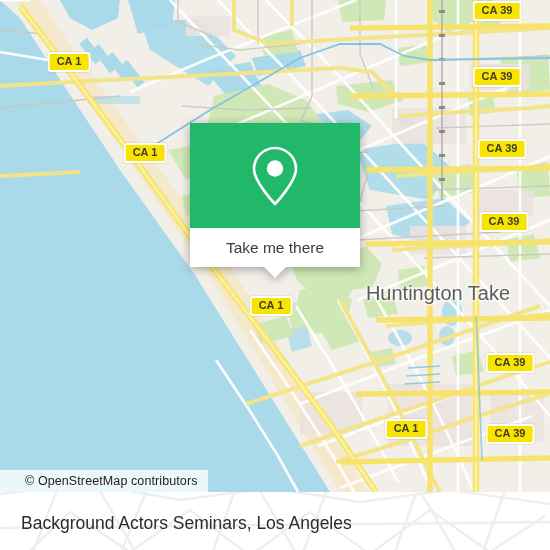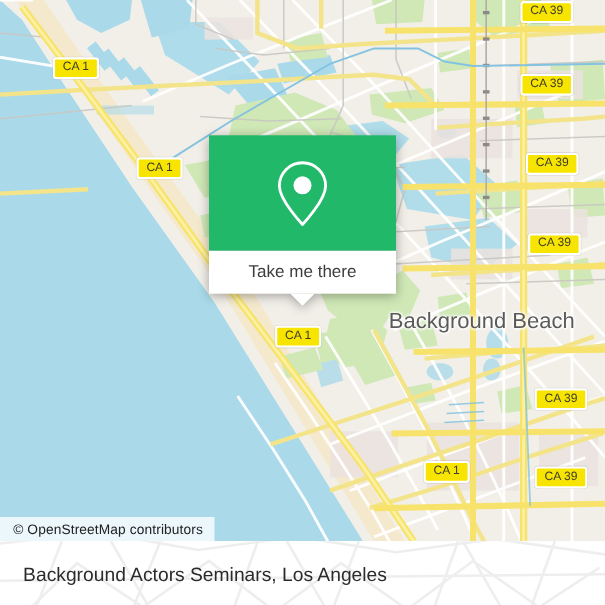"CA 39" .shield { font-weight: normal -> bold }
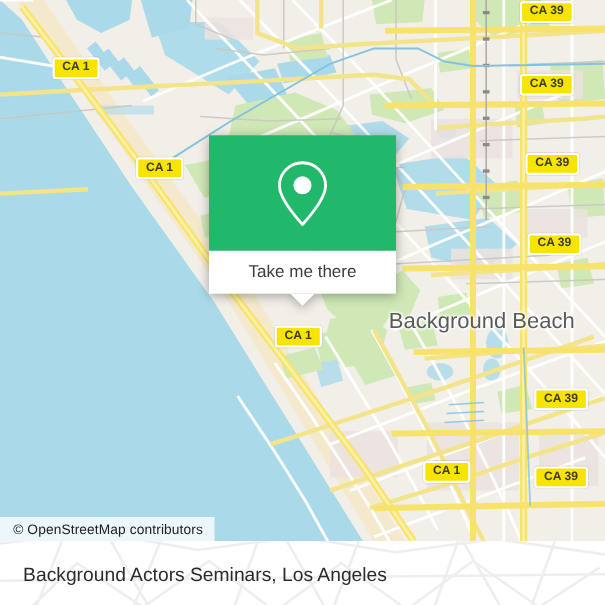"Background Beach" div.city-label { text: Background Beach -> Huntington Take }
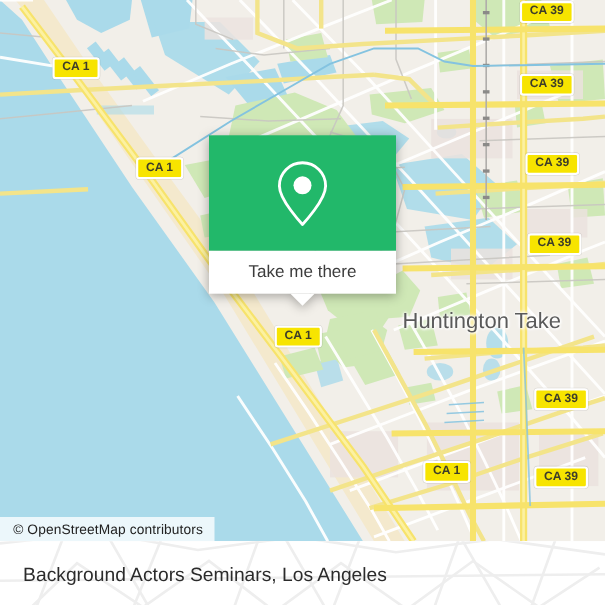"© OpenStreetMap contributors" #attrib { padding: 4px 10px 4px 12px -> 4px 10px 4px 25px }
